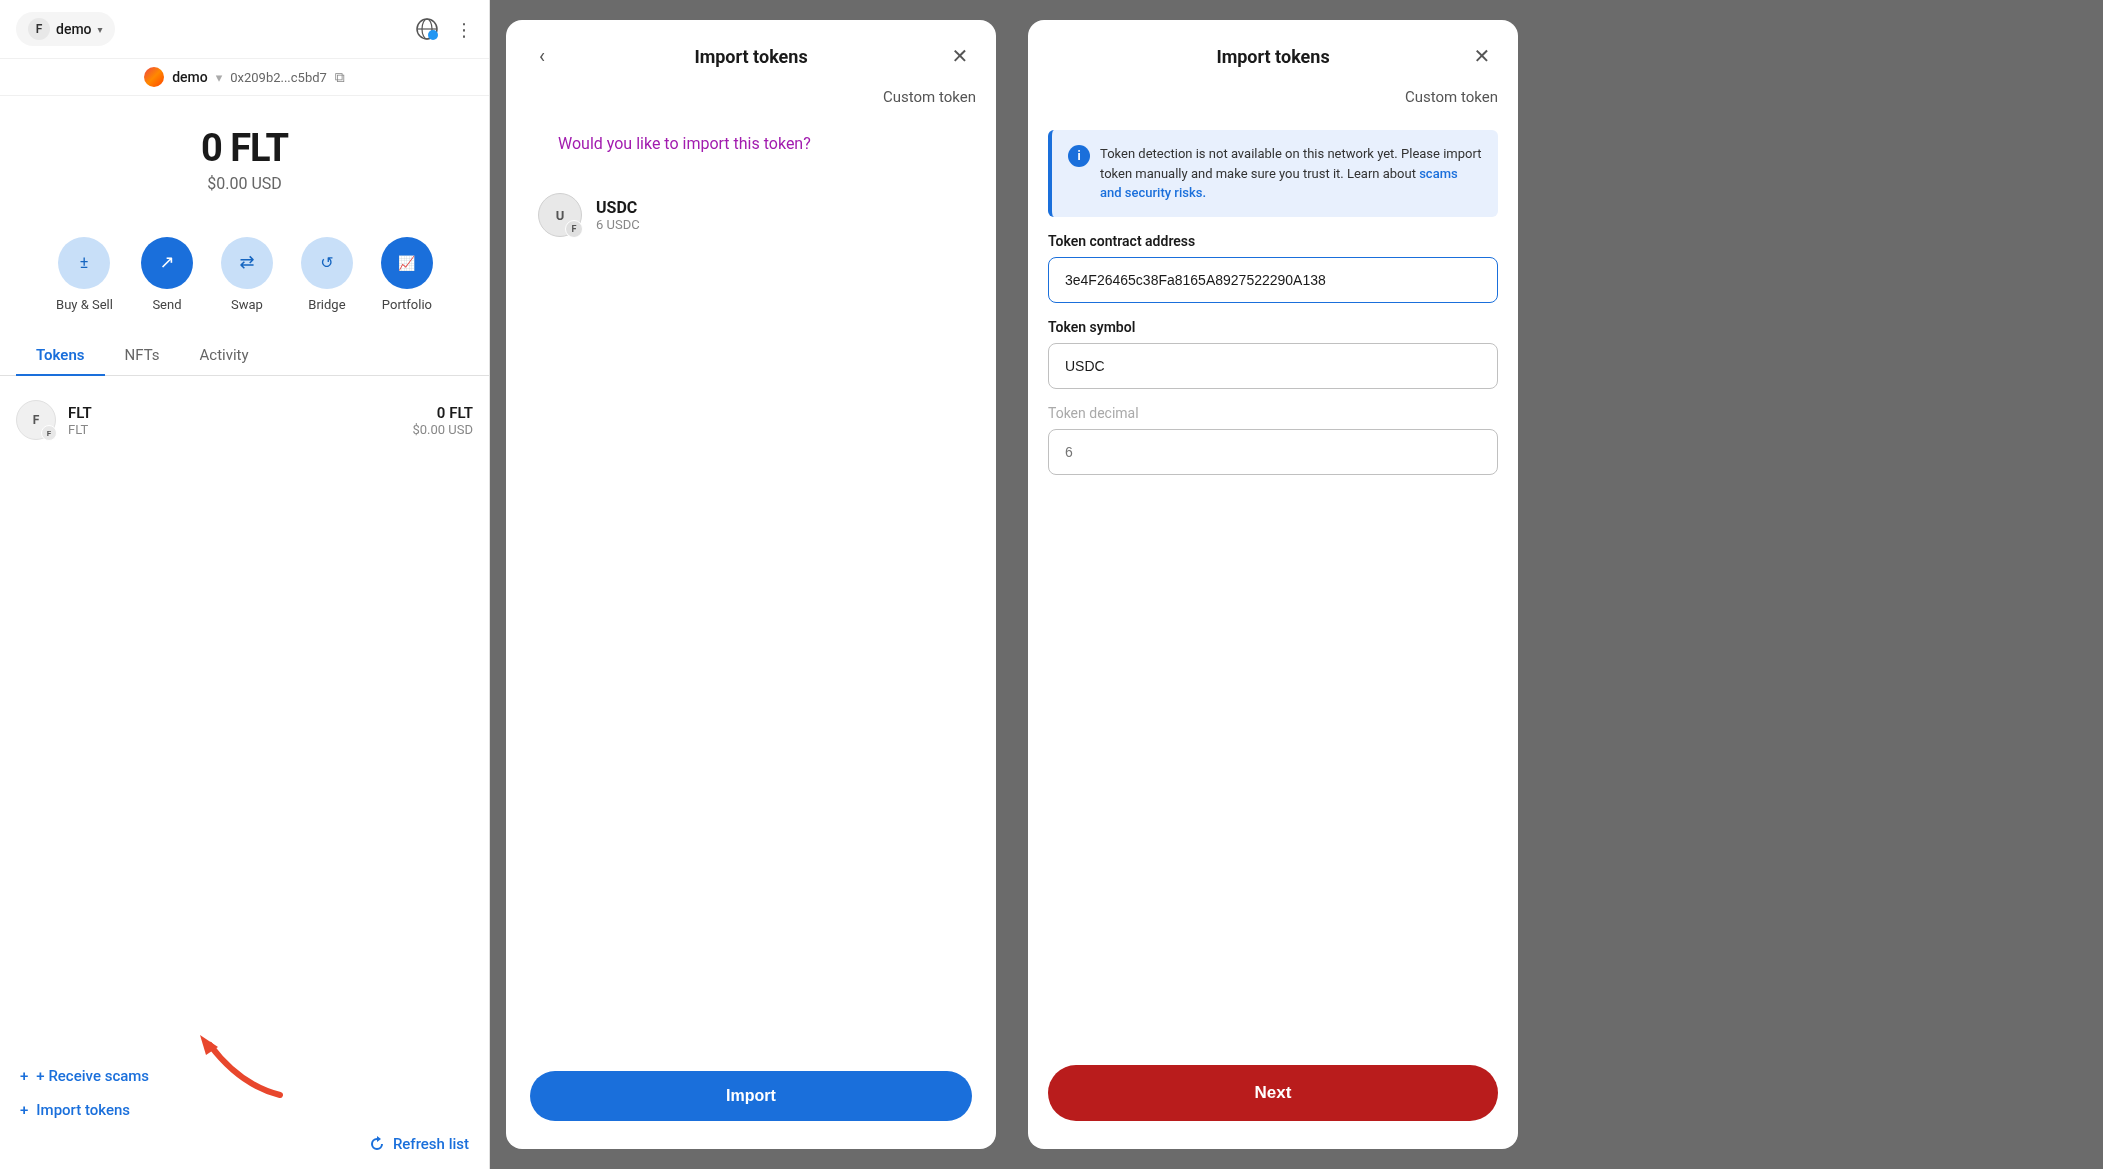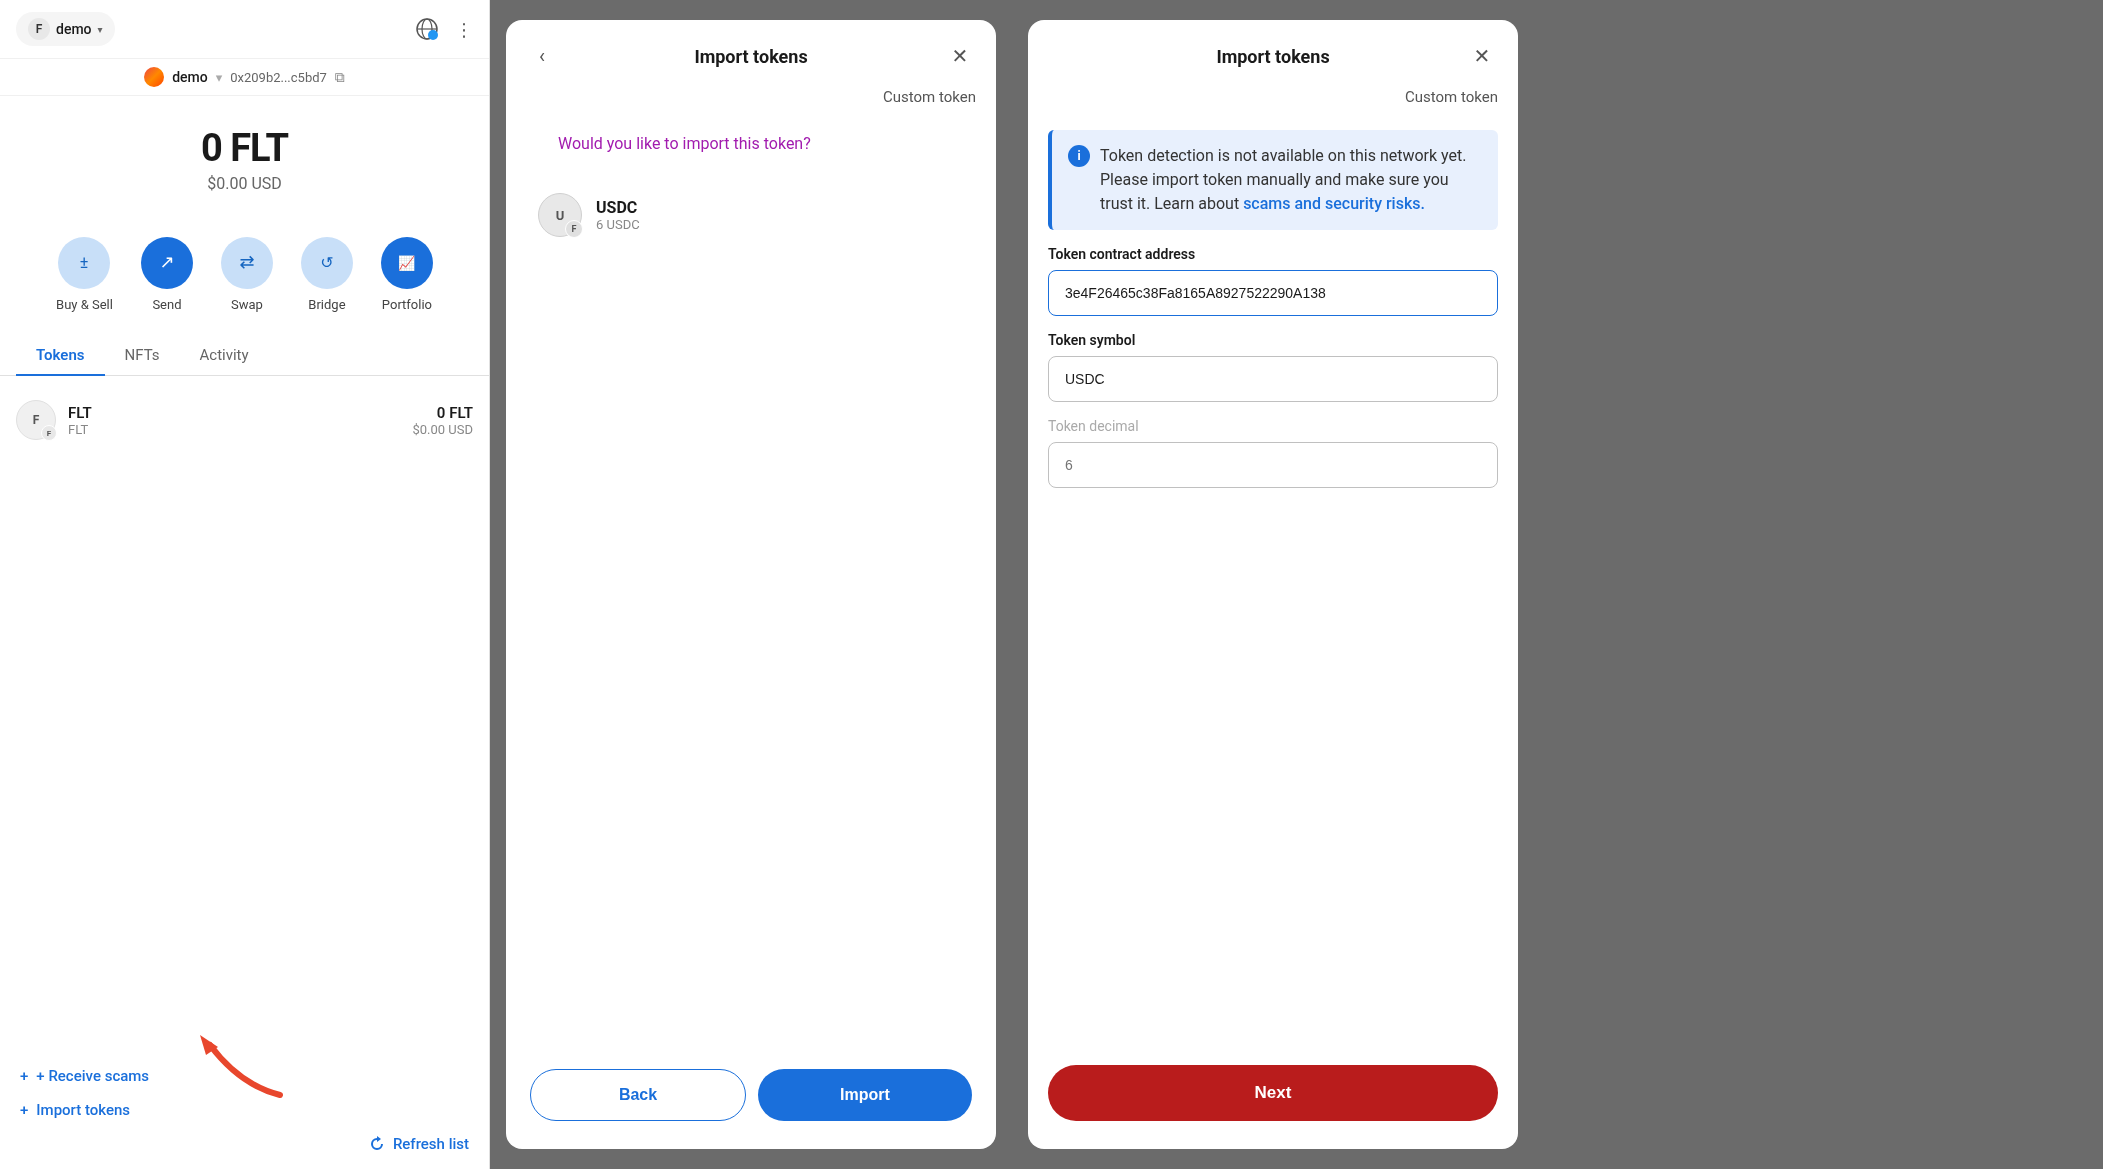"Token detection is not available" .info-text { font-size: 16px -> 13px }
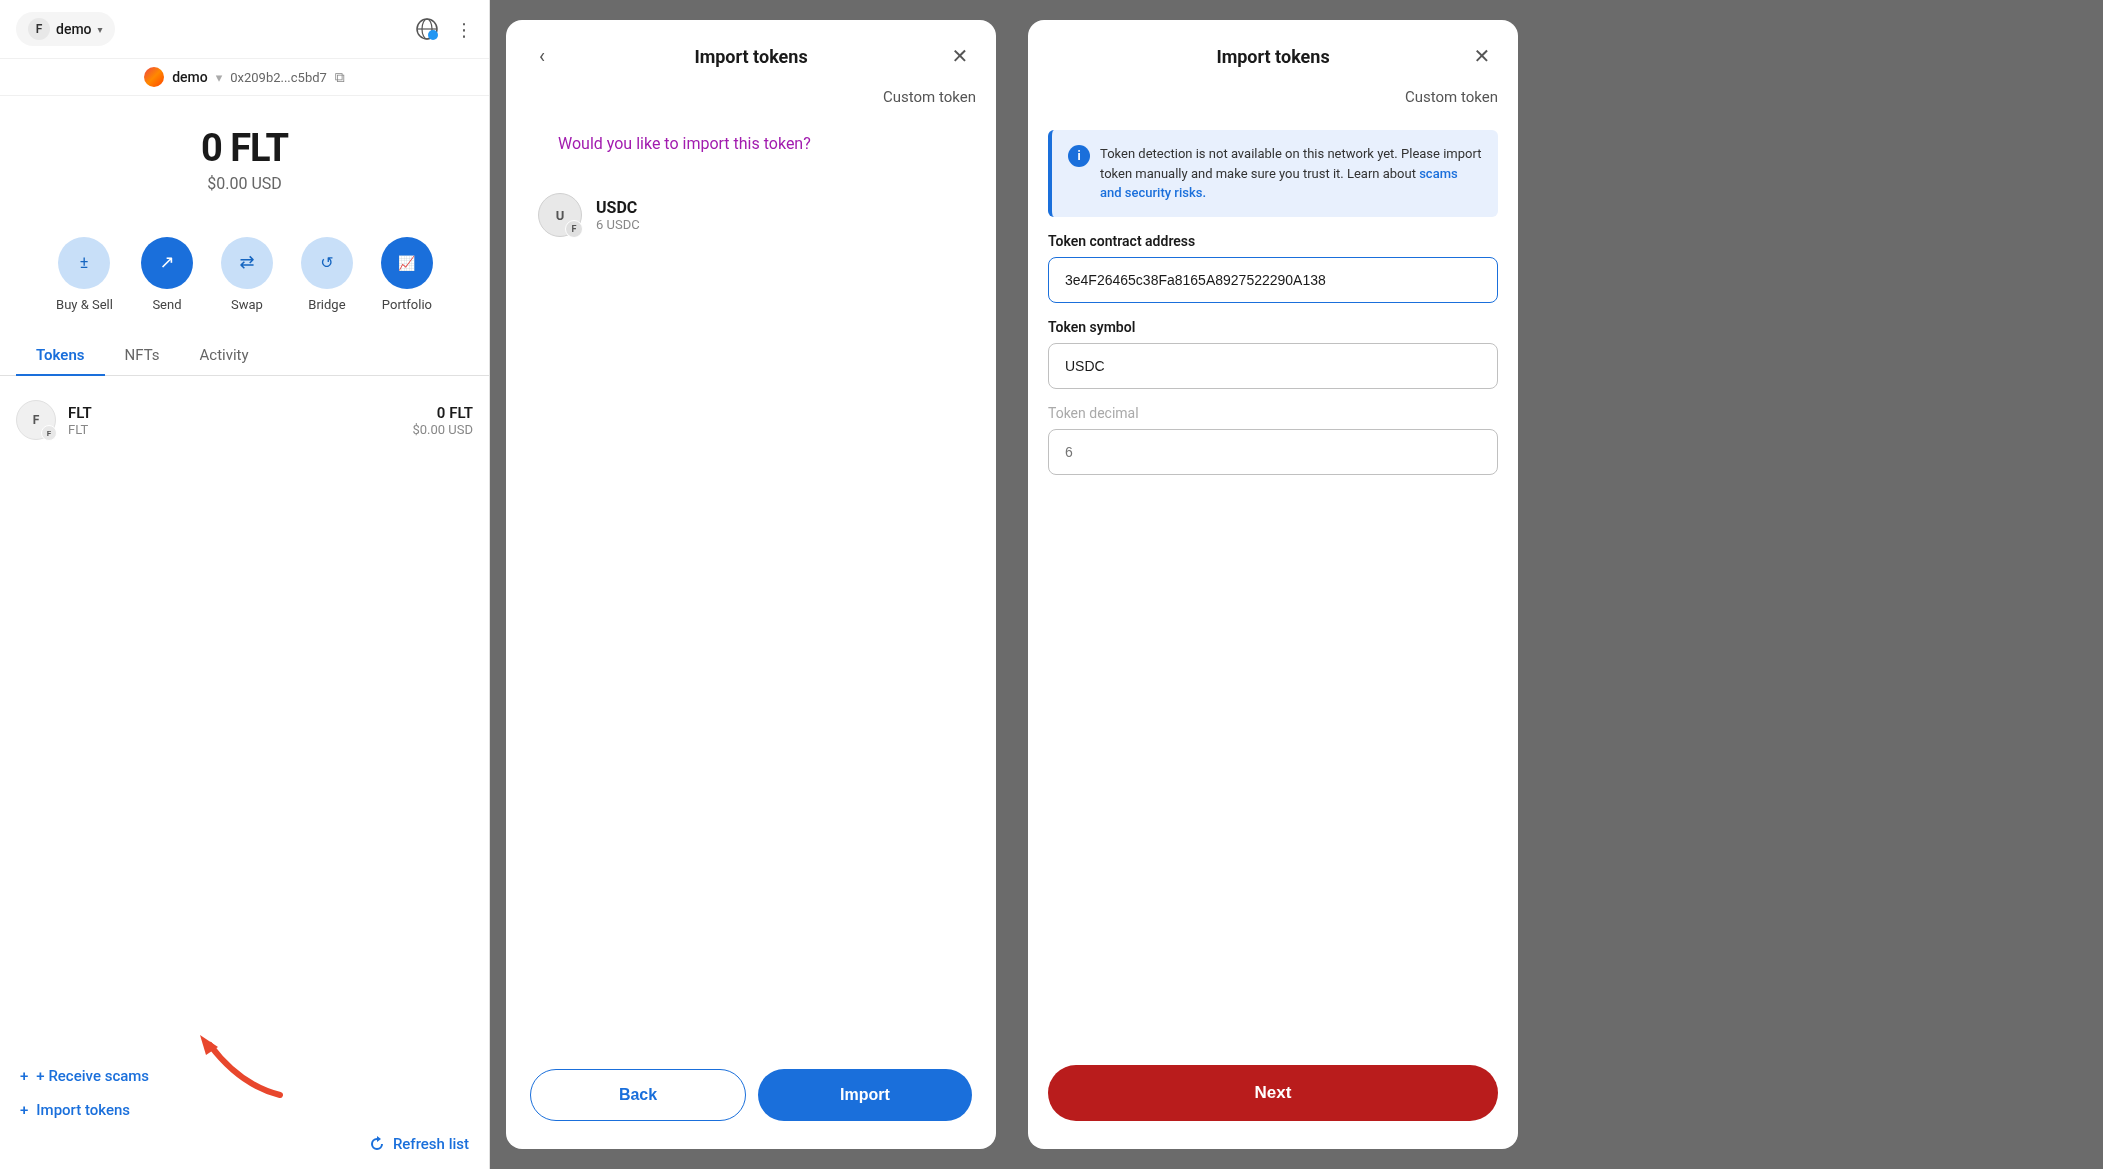"Back" button.btn-secondary { html: <button>Back</button> -> none }
